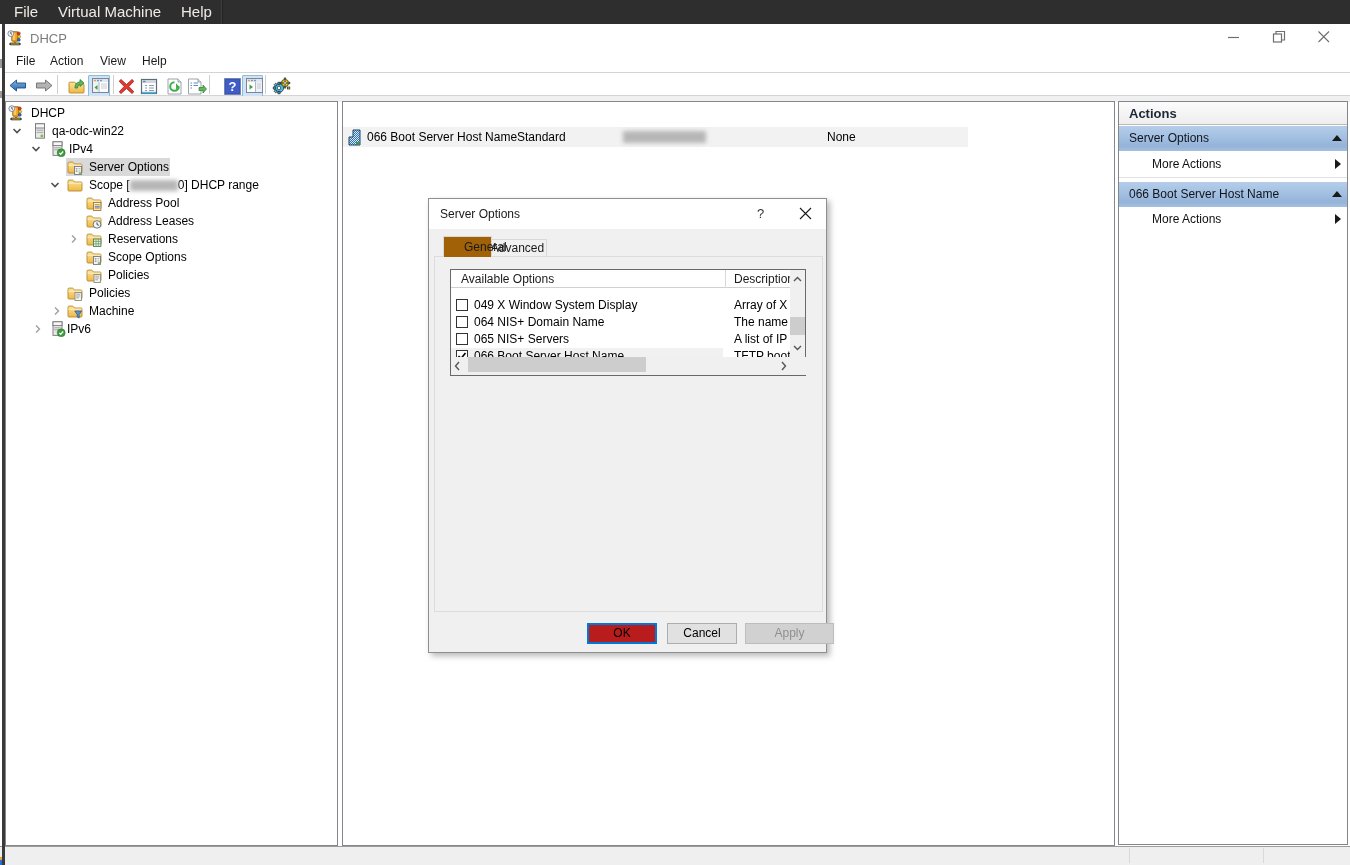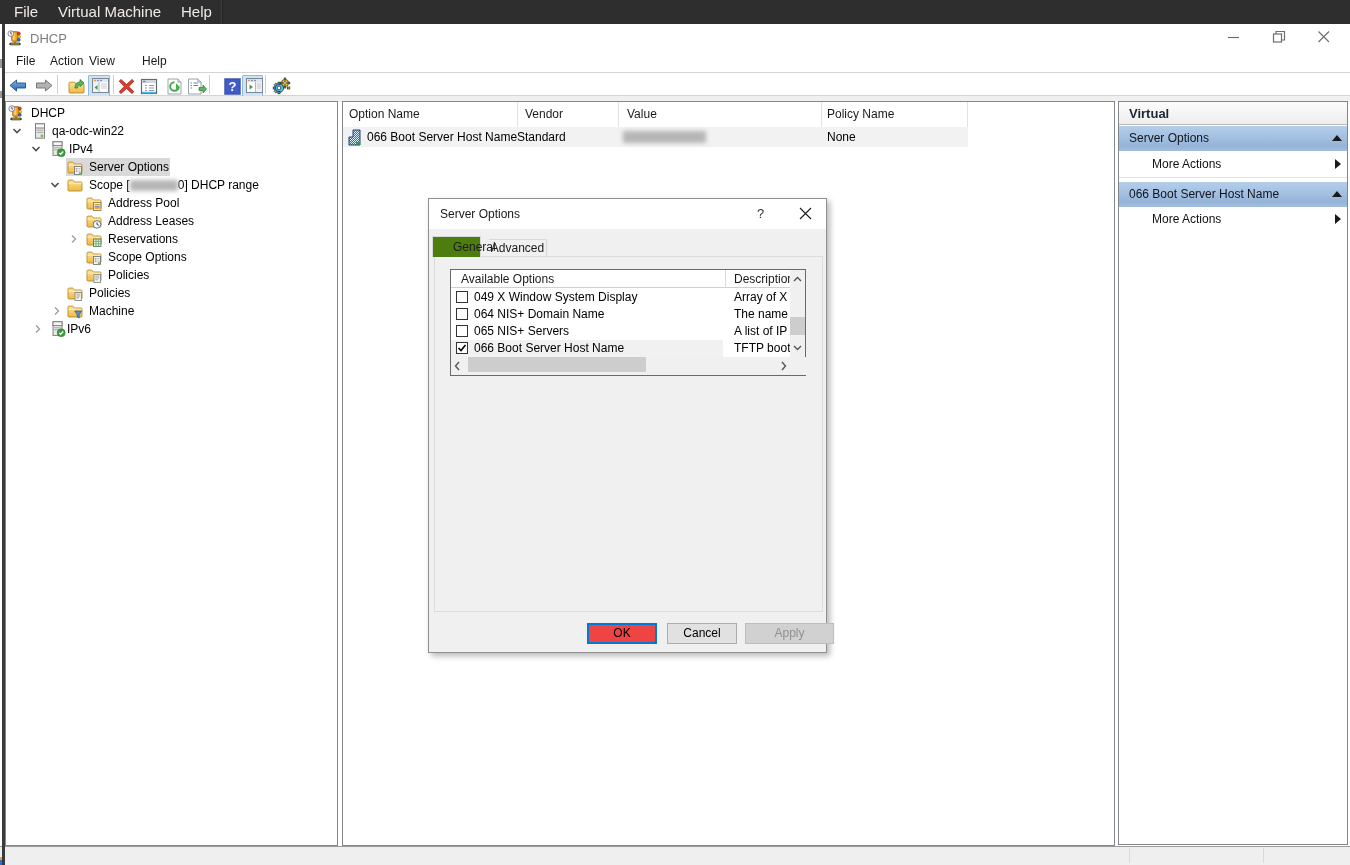"View" span { left: 87px -> 98px }
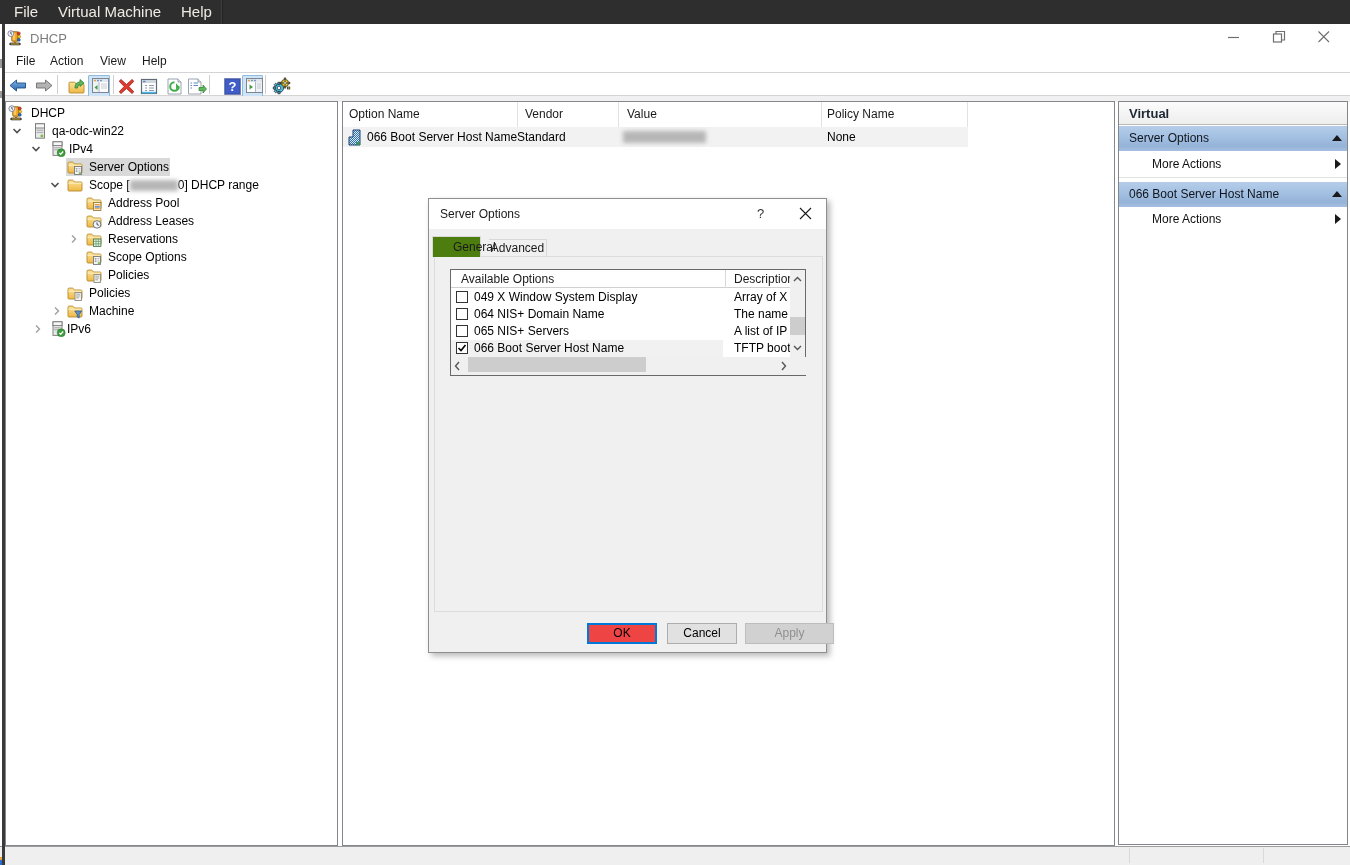"Option Name" div { html: <div> <span>Option Name</span> <div></div> <span>Vendor</span> <div></div> <span>Value</span> <div></div> <span>Policy Name</span> <div></div> </div> -> none }
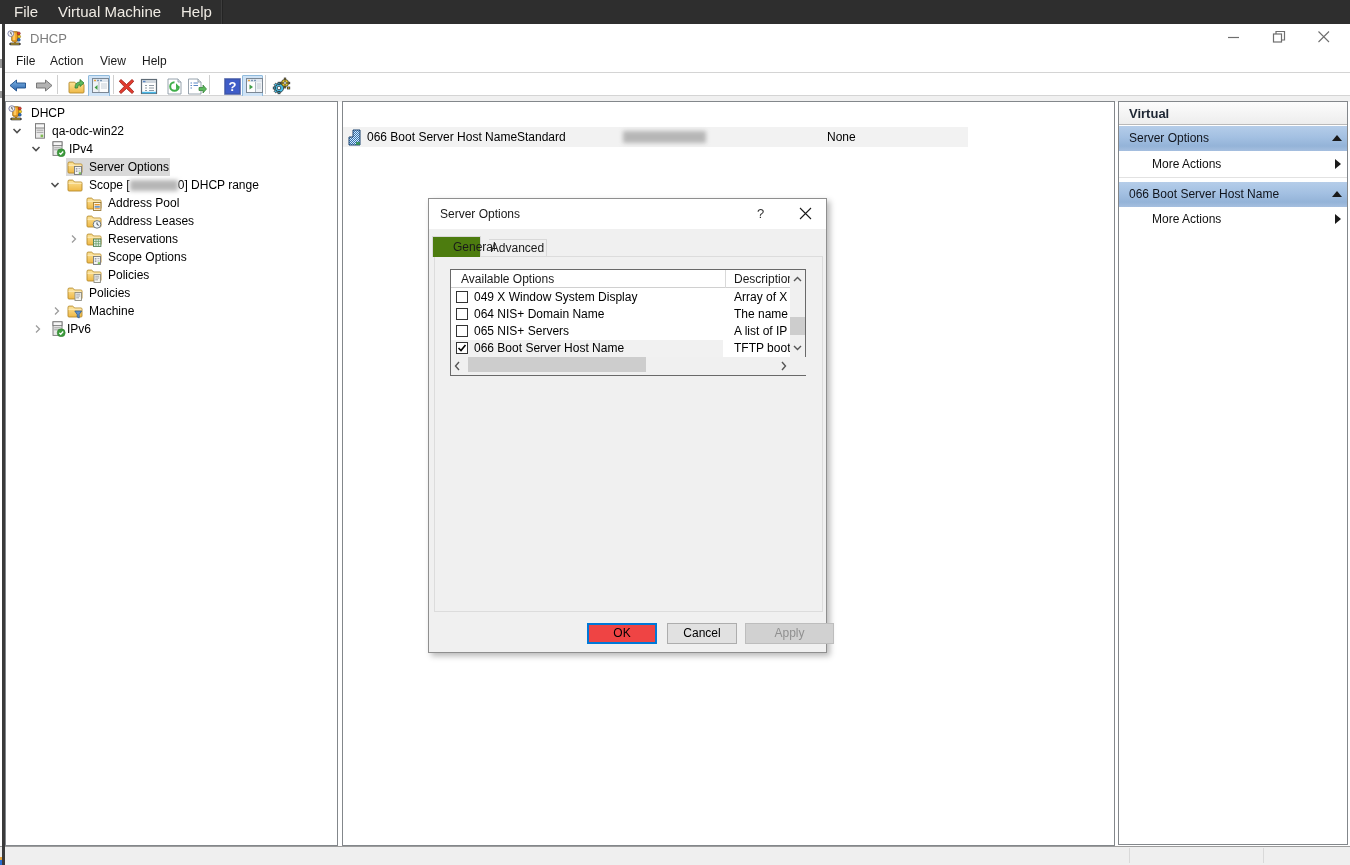"Virtual" span { text: Virtual -> Actions }
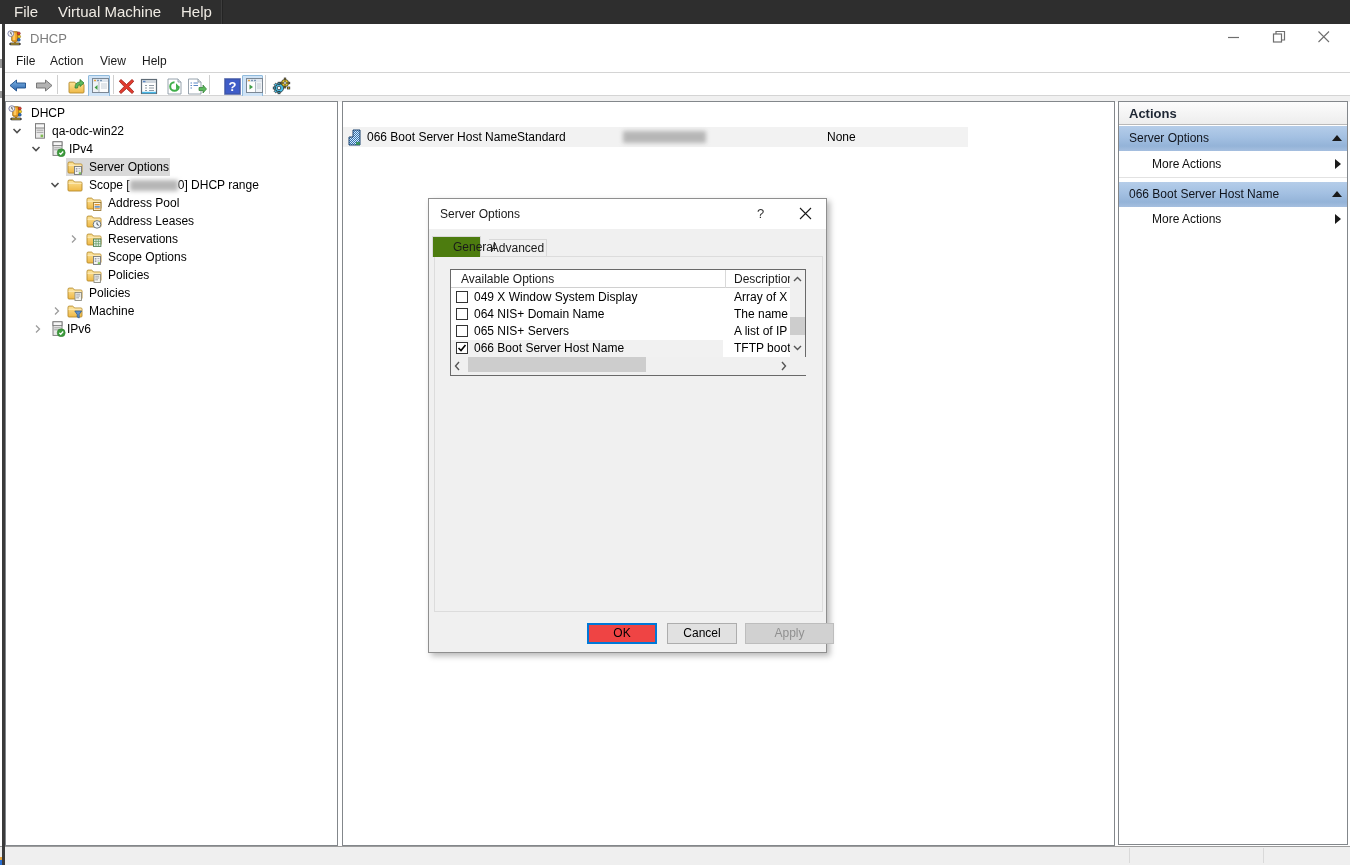"General" div.tab { background: #4d7c0f -> #a16207; left: 3px -> 14px }
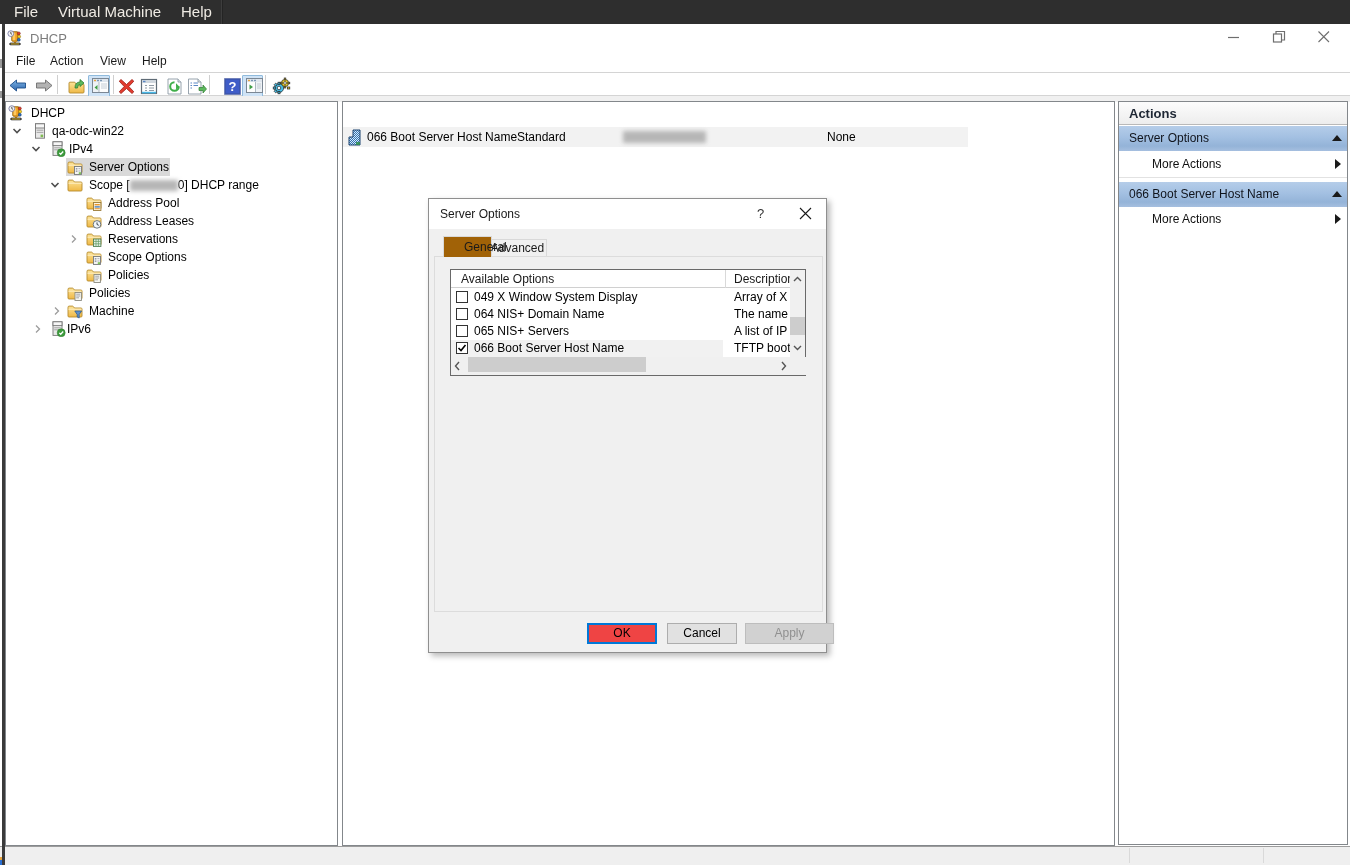"049 X Window System Display" .lbrow { margin-top: none -> 8px }
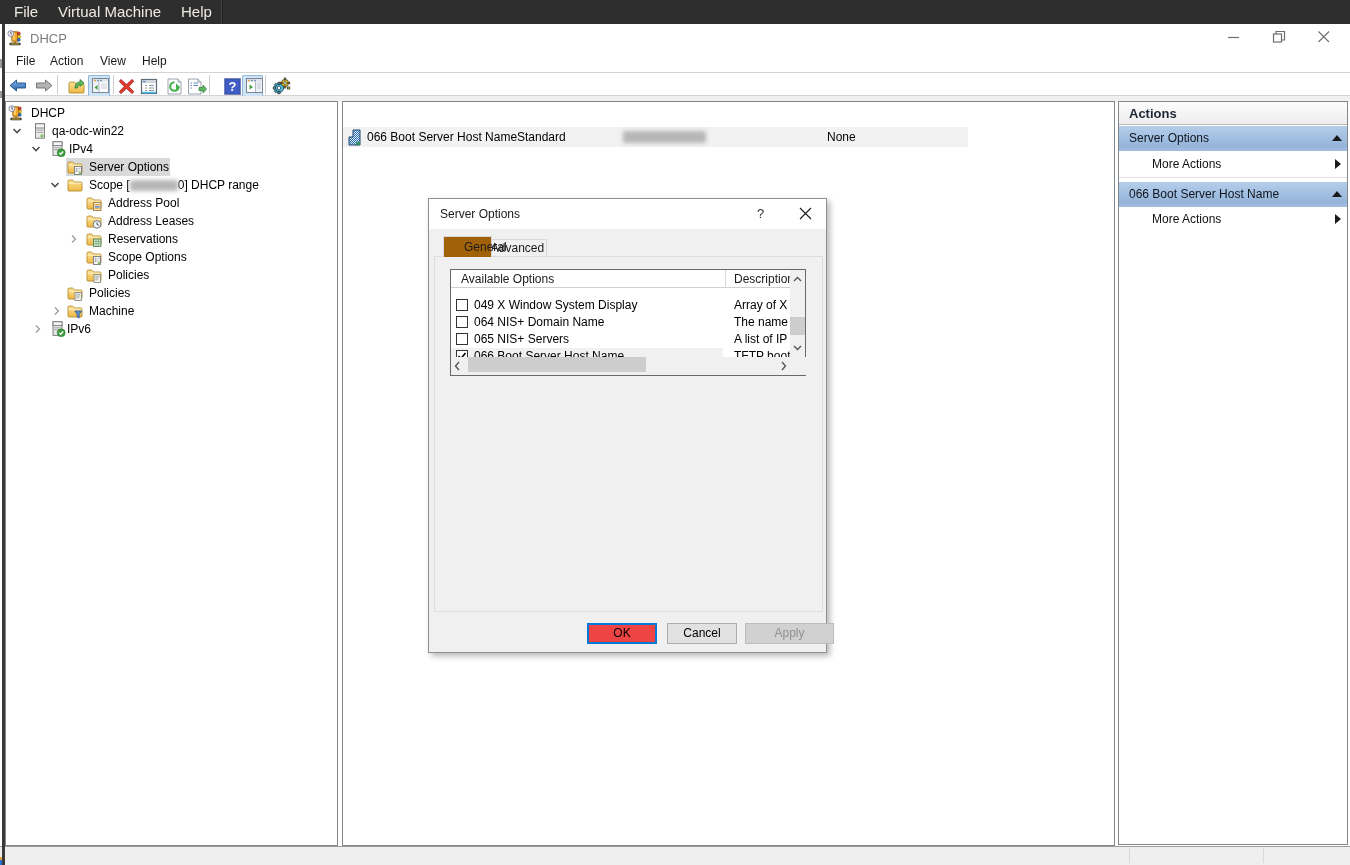"OK" #btnok { background: #ef4444 -> #b91c1c }
